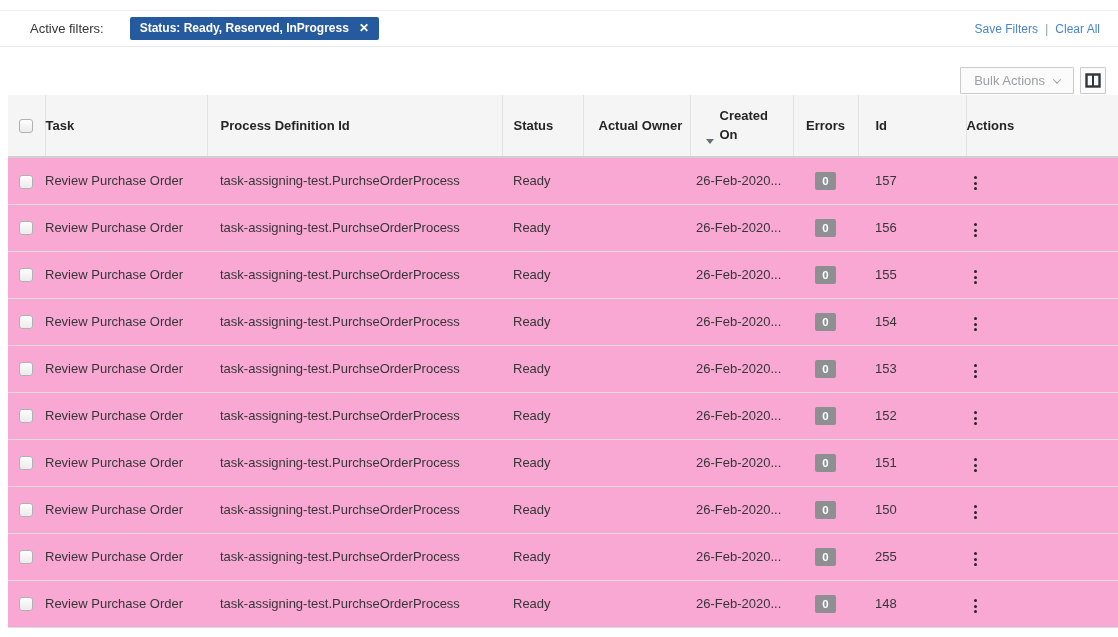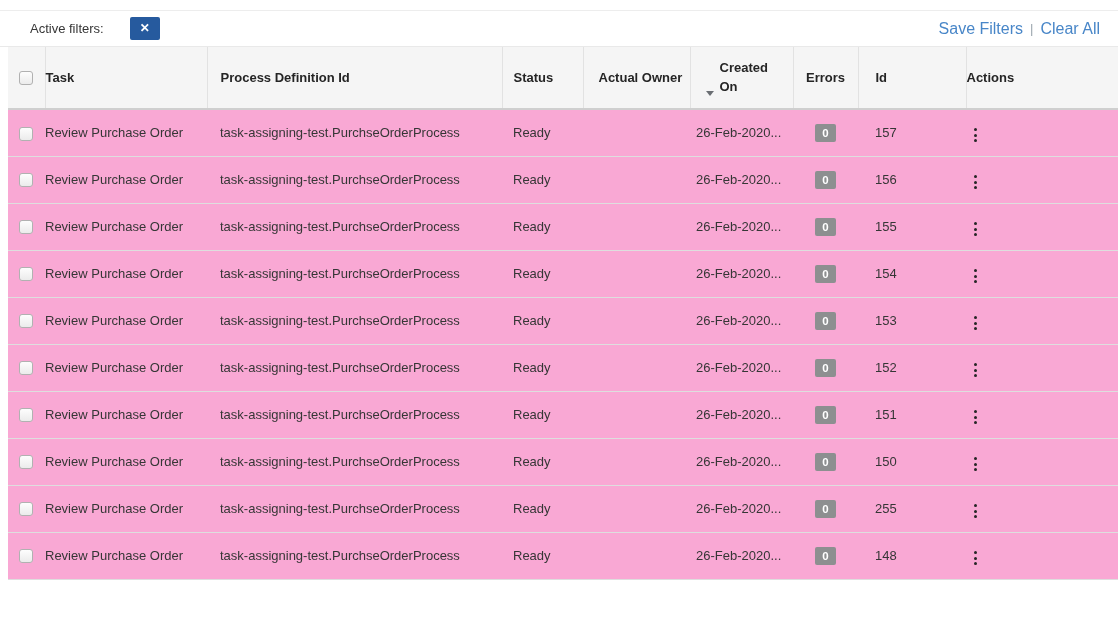"Status: Ready, Reserved, InProgress" span { html: none -> <span>Status: Ready, Reserved, InProgress</span> }
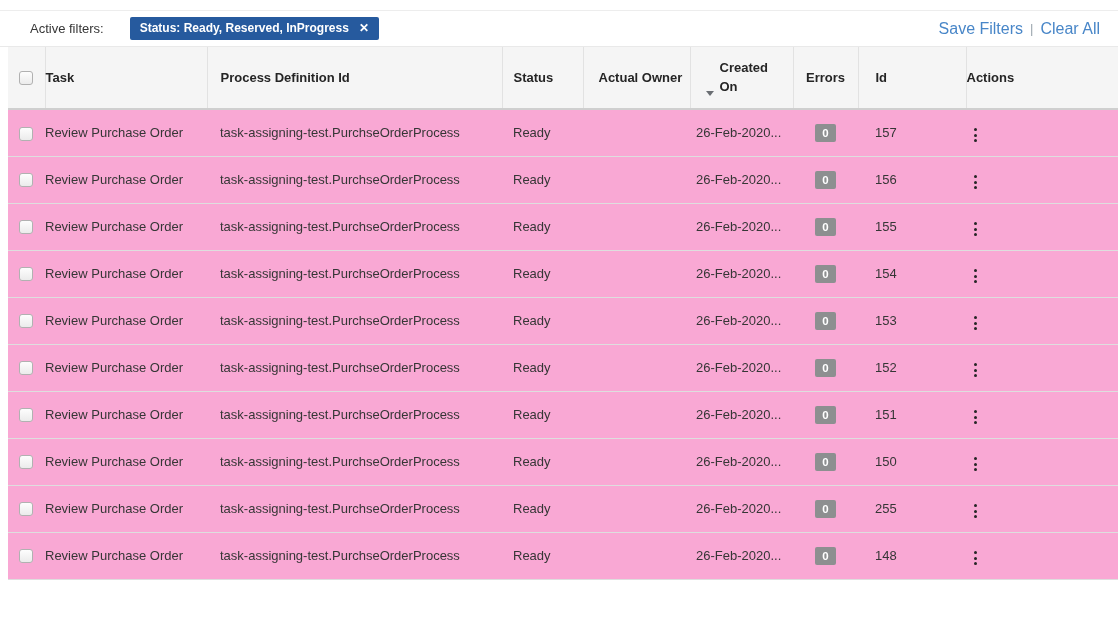"Save Filters" .link { font-size: 16px -> 12px }
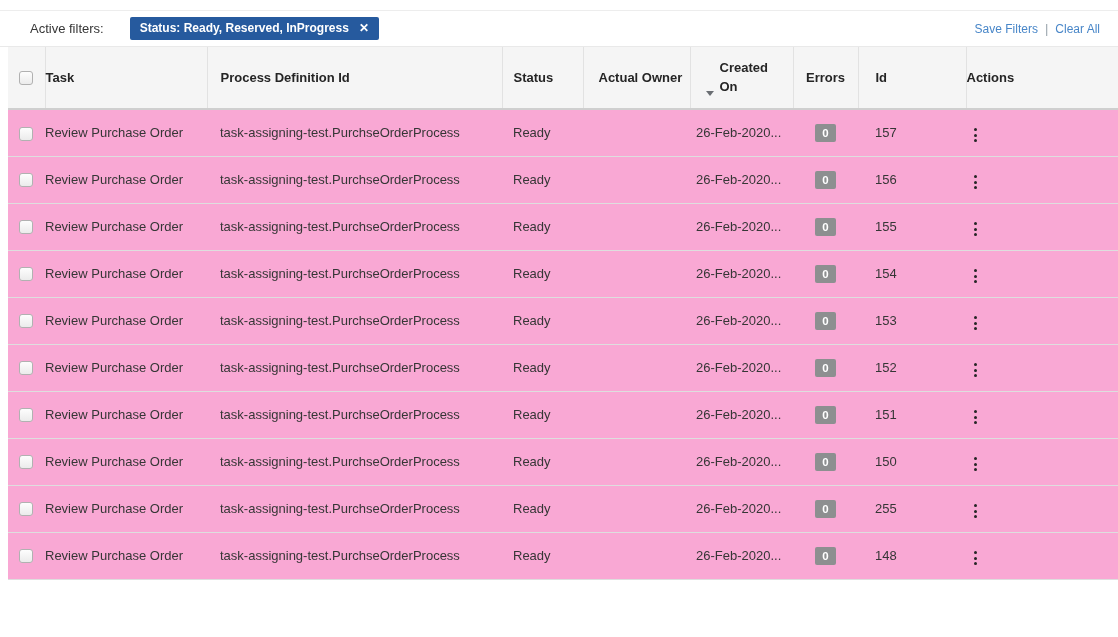"Bulk Actions" div.toolbar { html: none -> <div> <button> <span>Bulk Actions</span> <span></span> </button> <button> <span> <svg> <rect></rect> <line></line> </svg> </span> </button> </div> }
